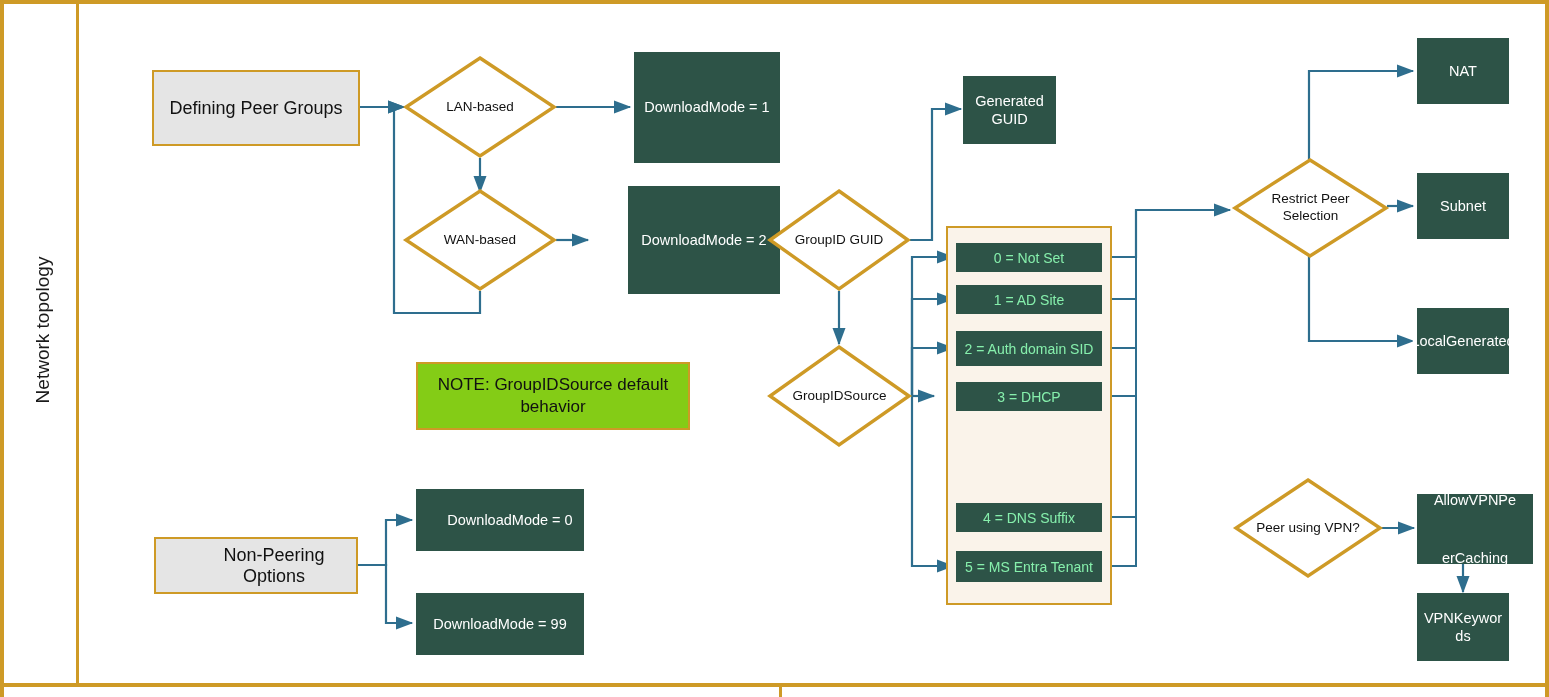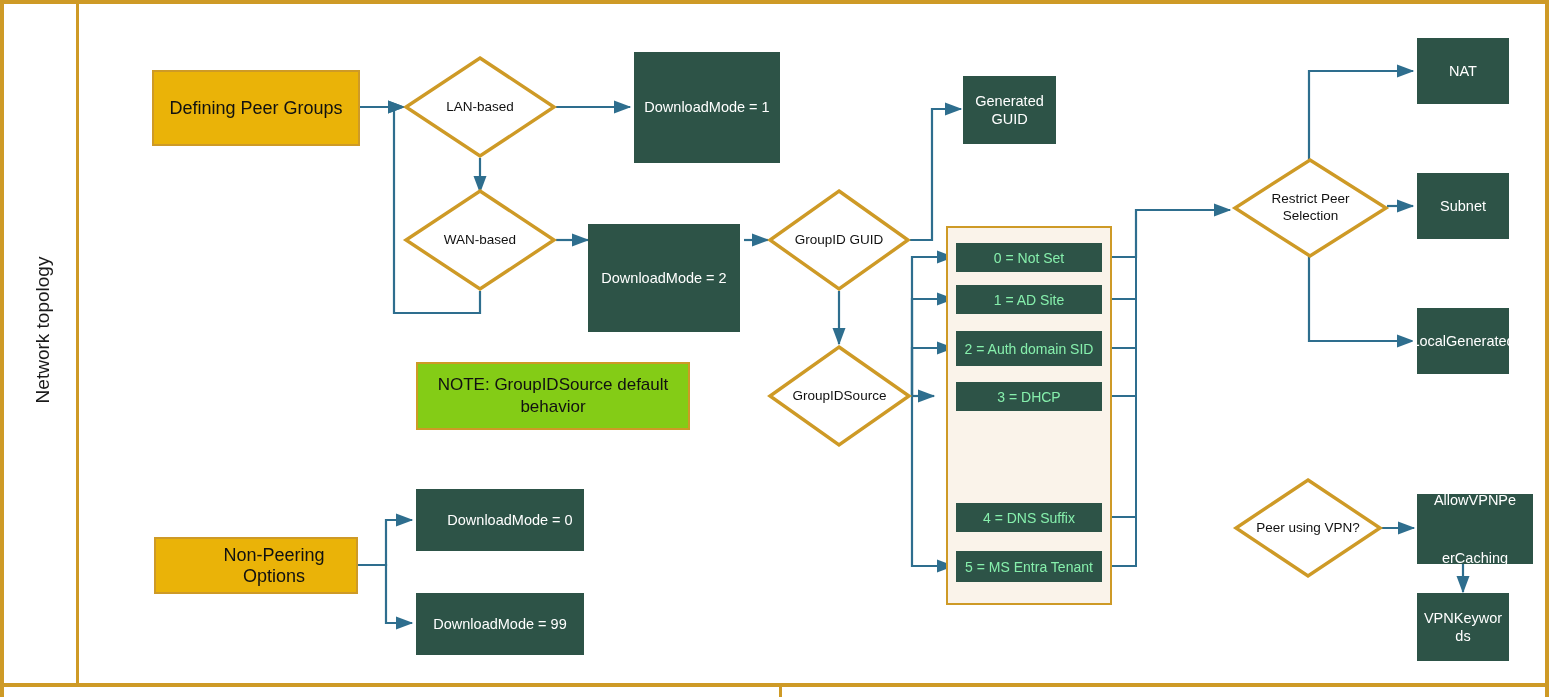"Defining Peer Groups" .box-outline { background: #eab308 -> #e5e5e5 }
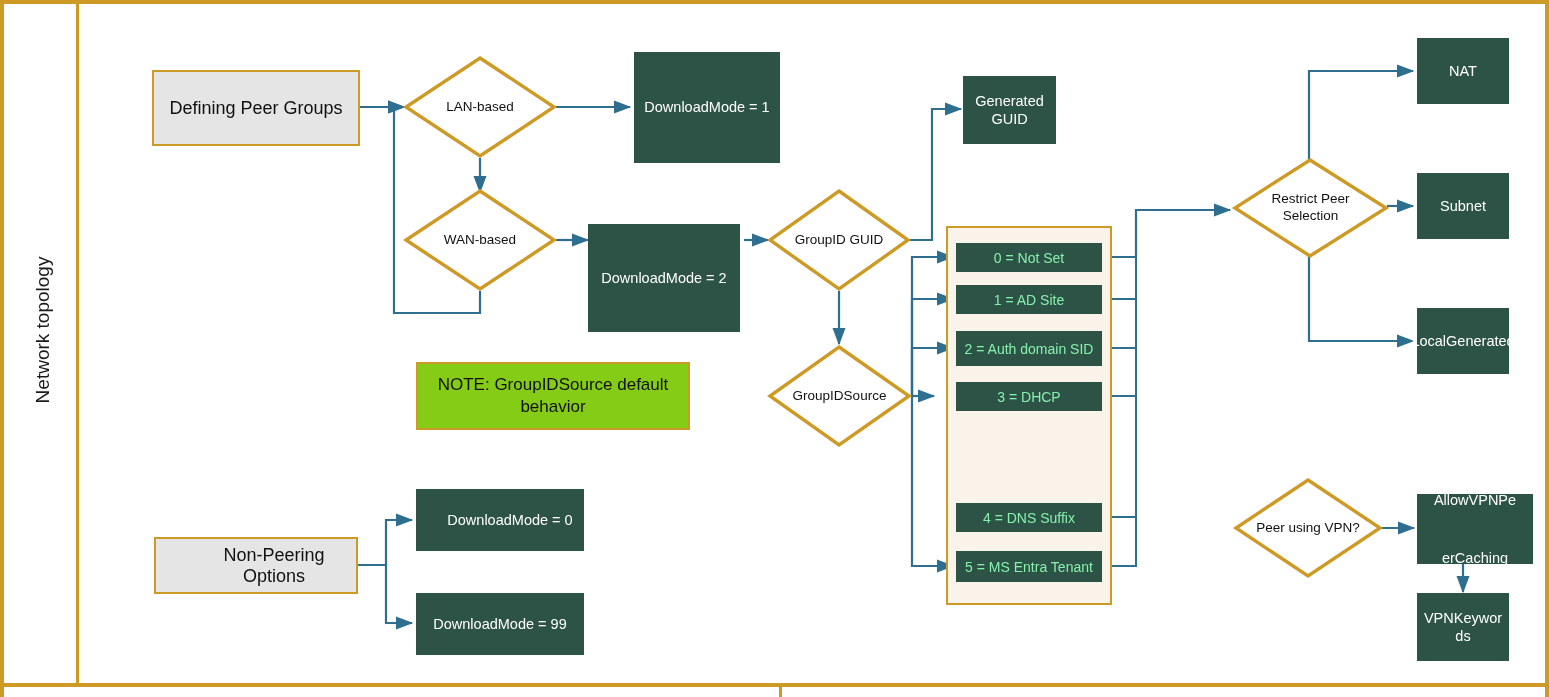"DownloadMode = 2" div.node { left: 588px -> 628px; margin-top: 38px -> none }
